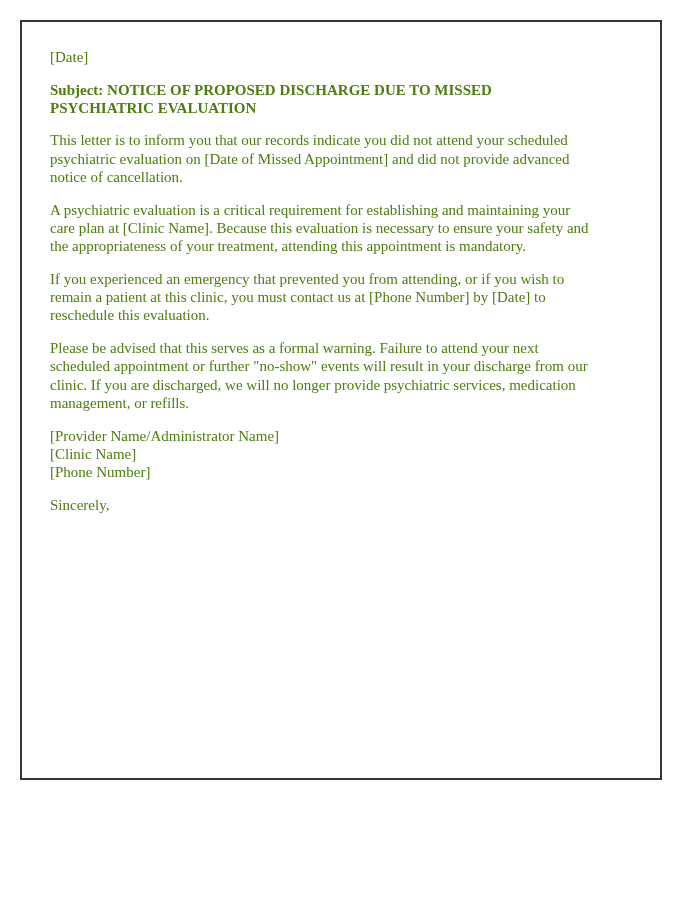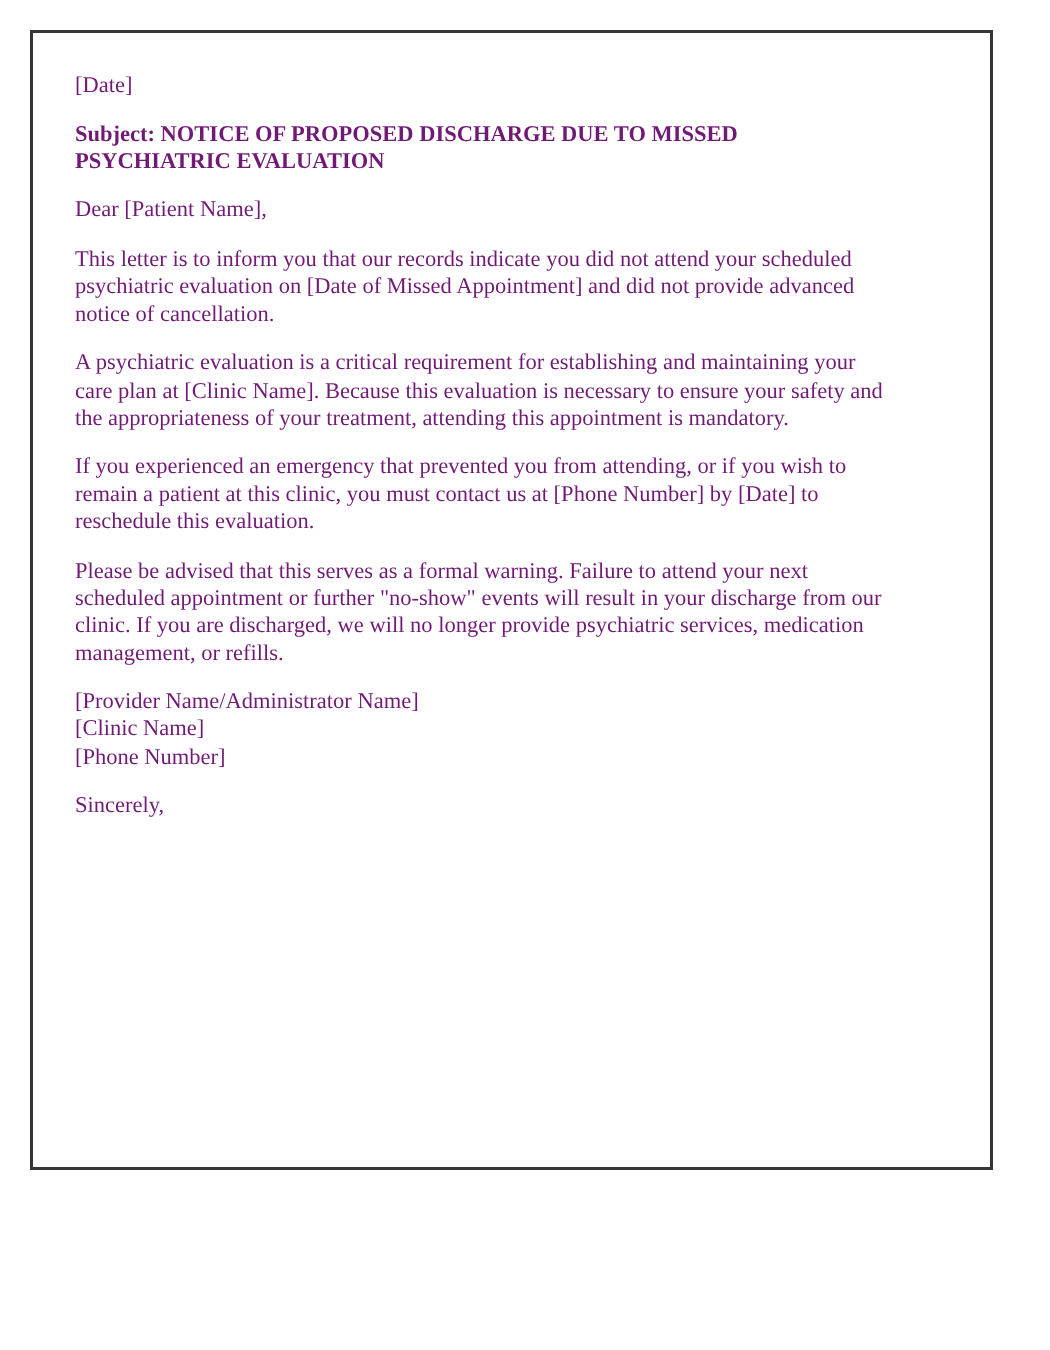"[Date]" .letter { color: #701a75 -> #4d7c0f }
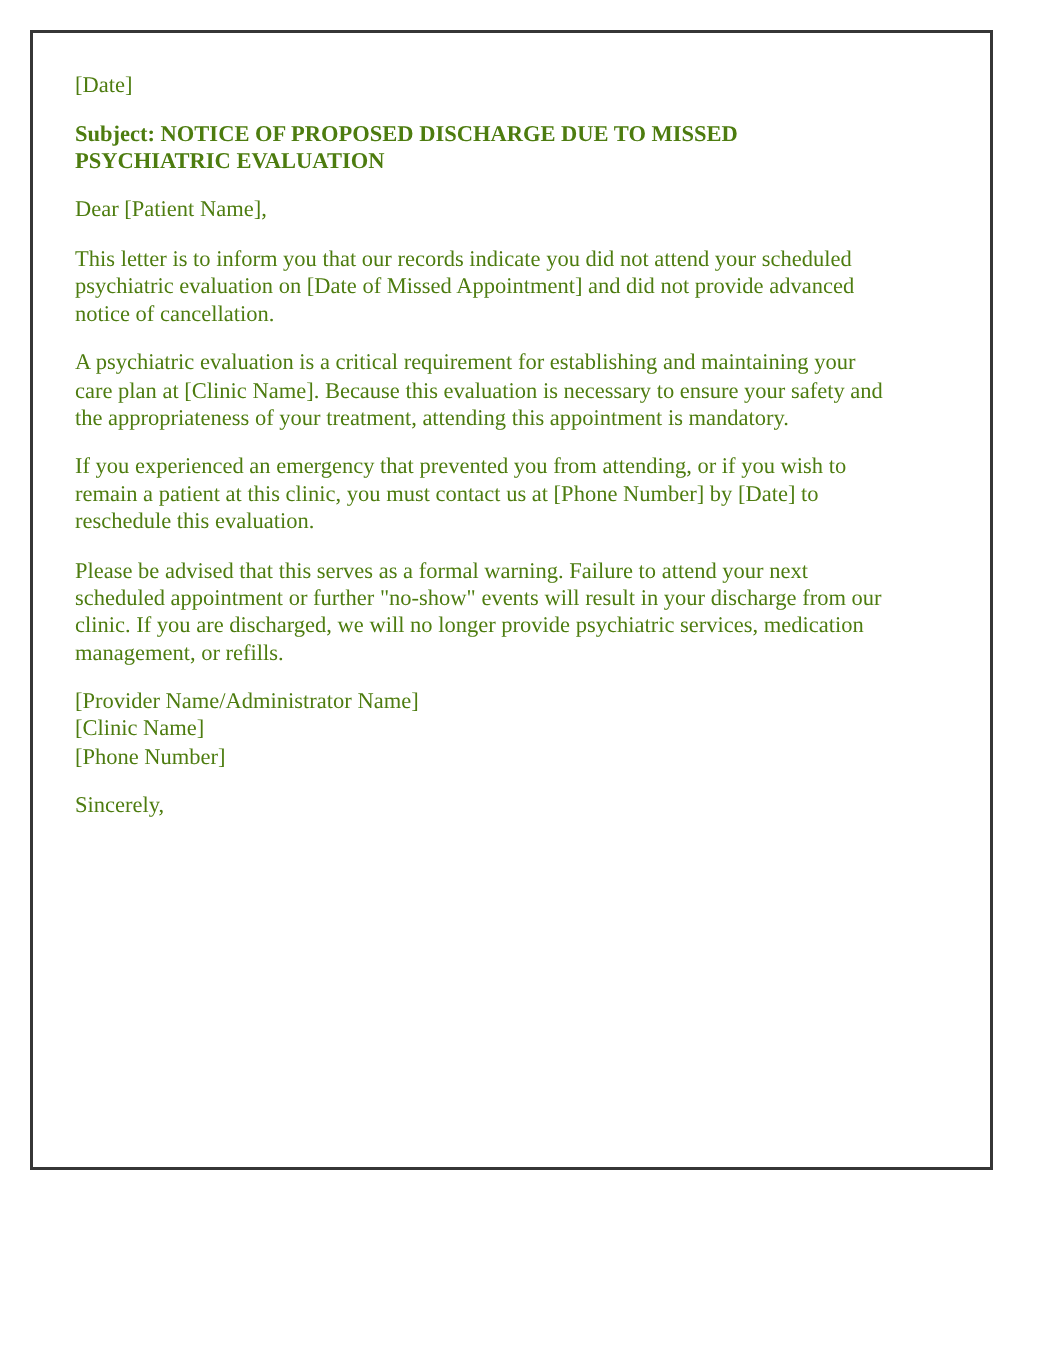"Dear [Patient Name]," p { html: <p>Dear [Patient Name],</p> -> none }
